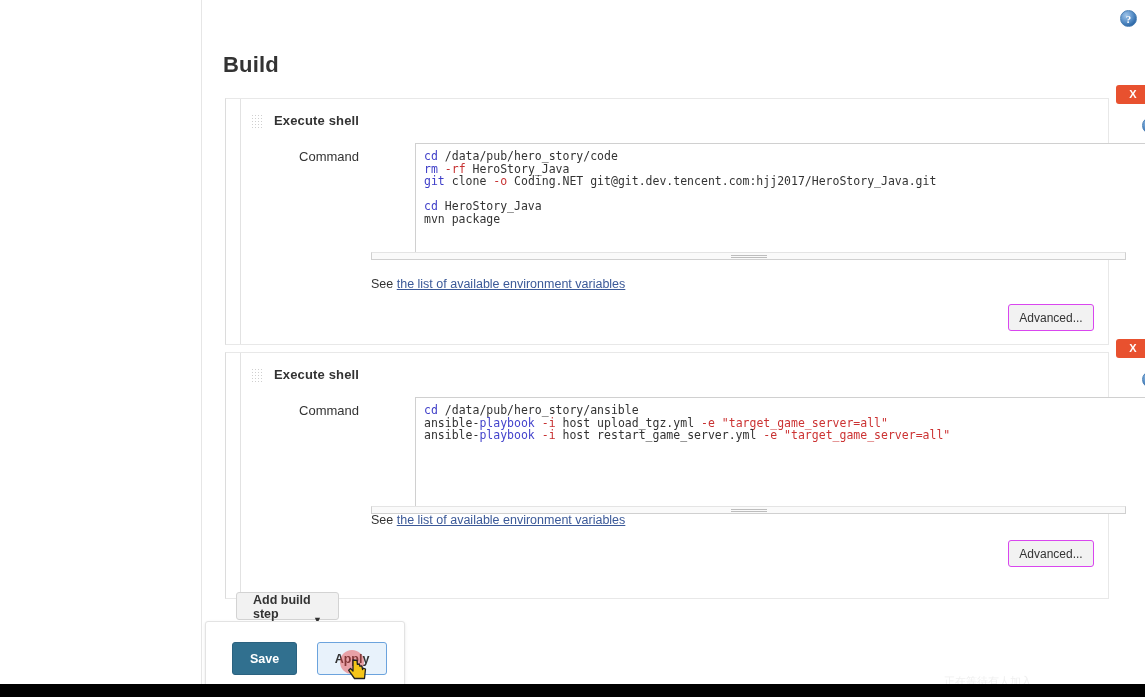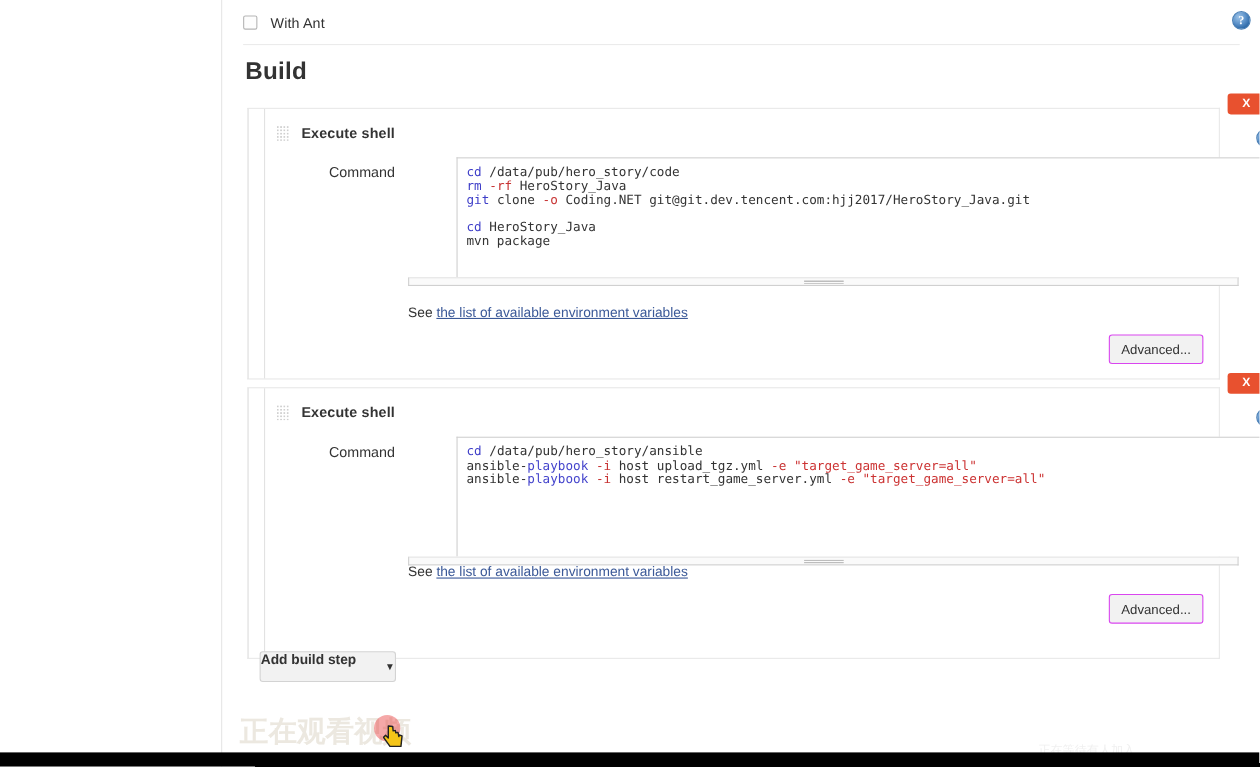"With Ant" div.with-ant-row { html: <div> <span></span> <span>With Ant</span> </div> -> none }
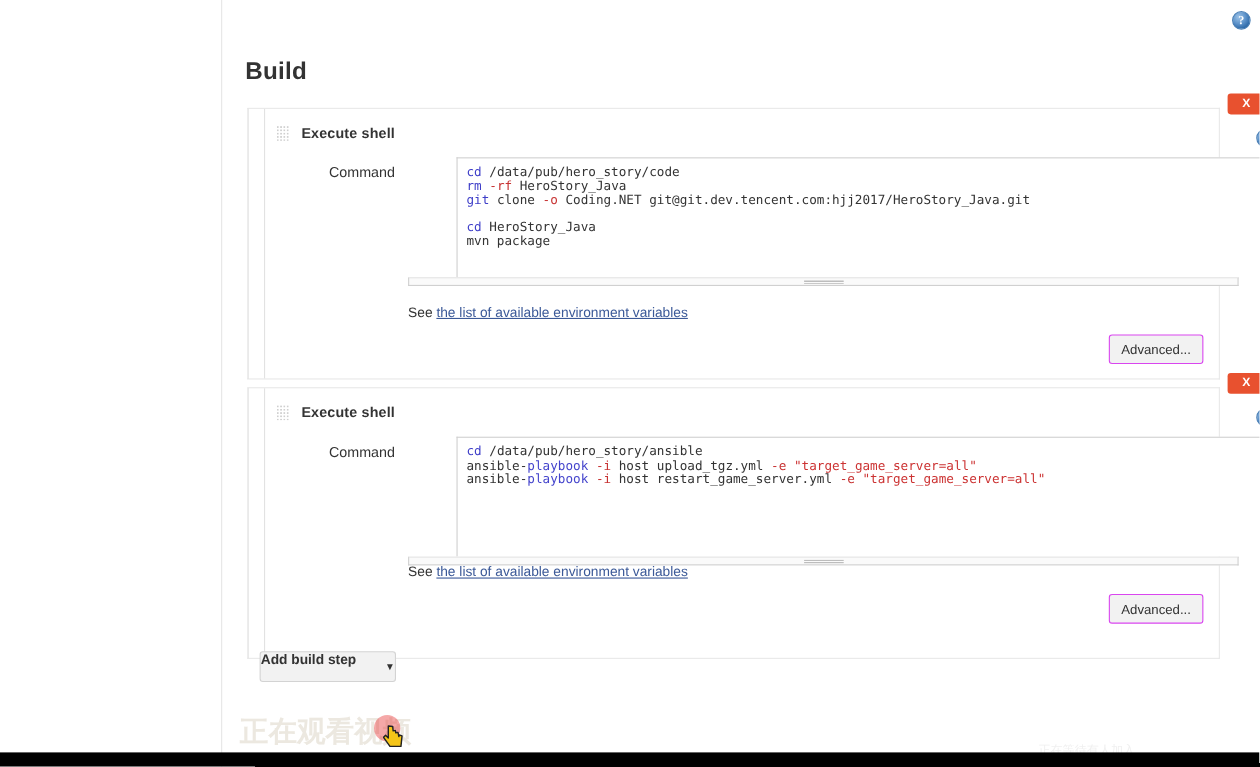"Add build step" .add-step-btn { padding: 0 0 -> 0 16px; width: 124px -> 103px }
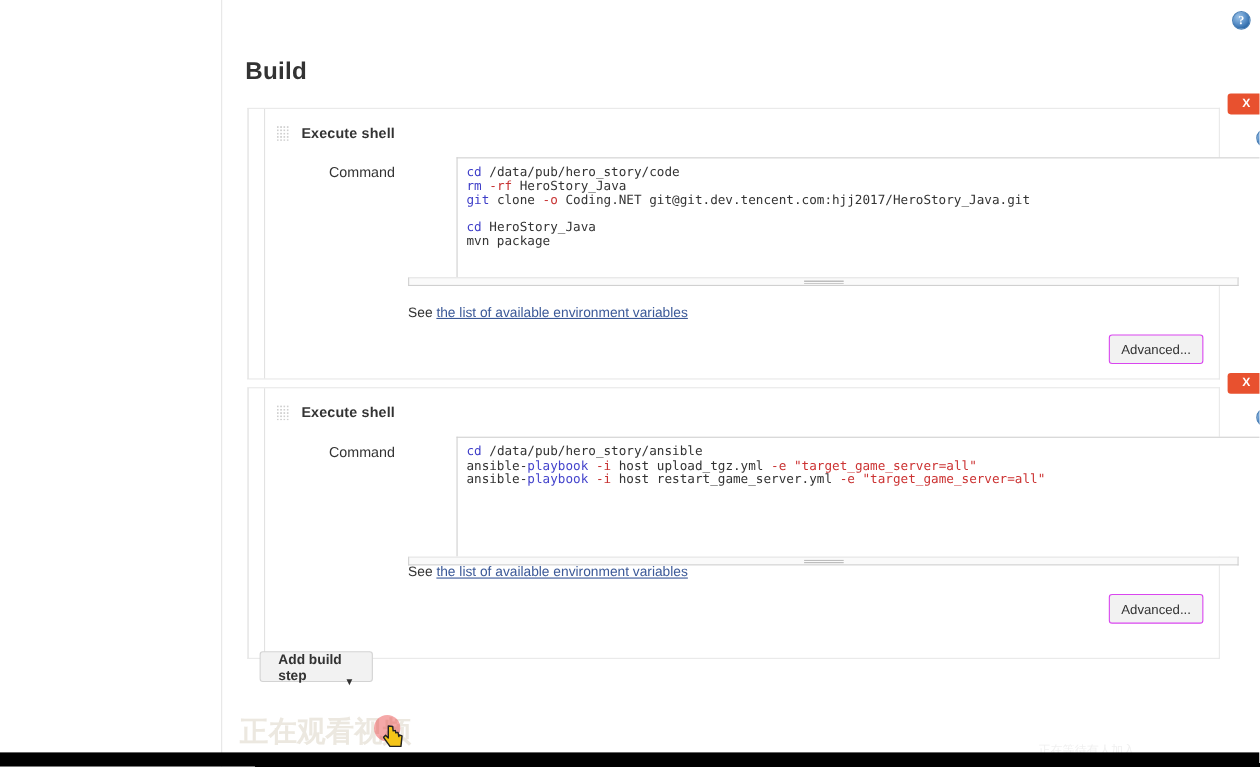"Save" div.save-bar { html: none -> <div> <button>Save</button> <button>Apply</button> </div> }
